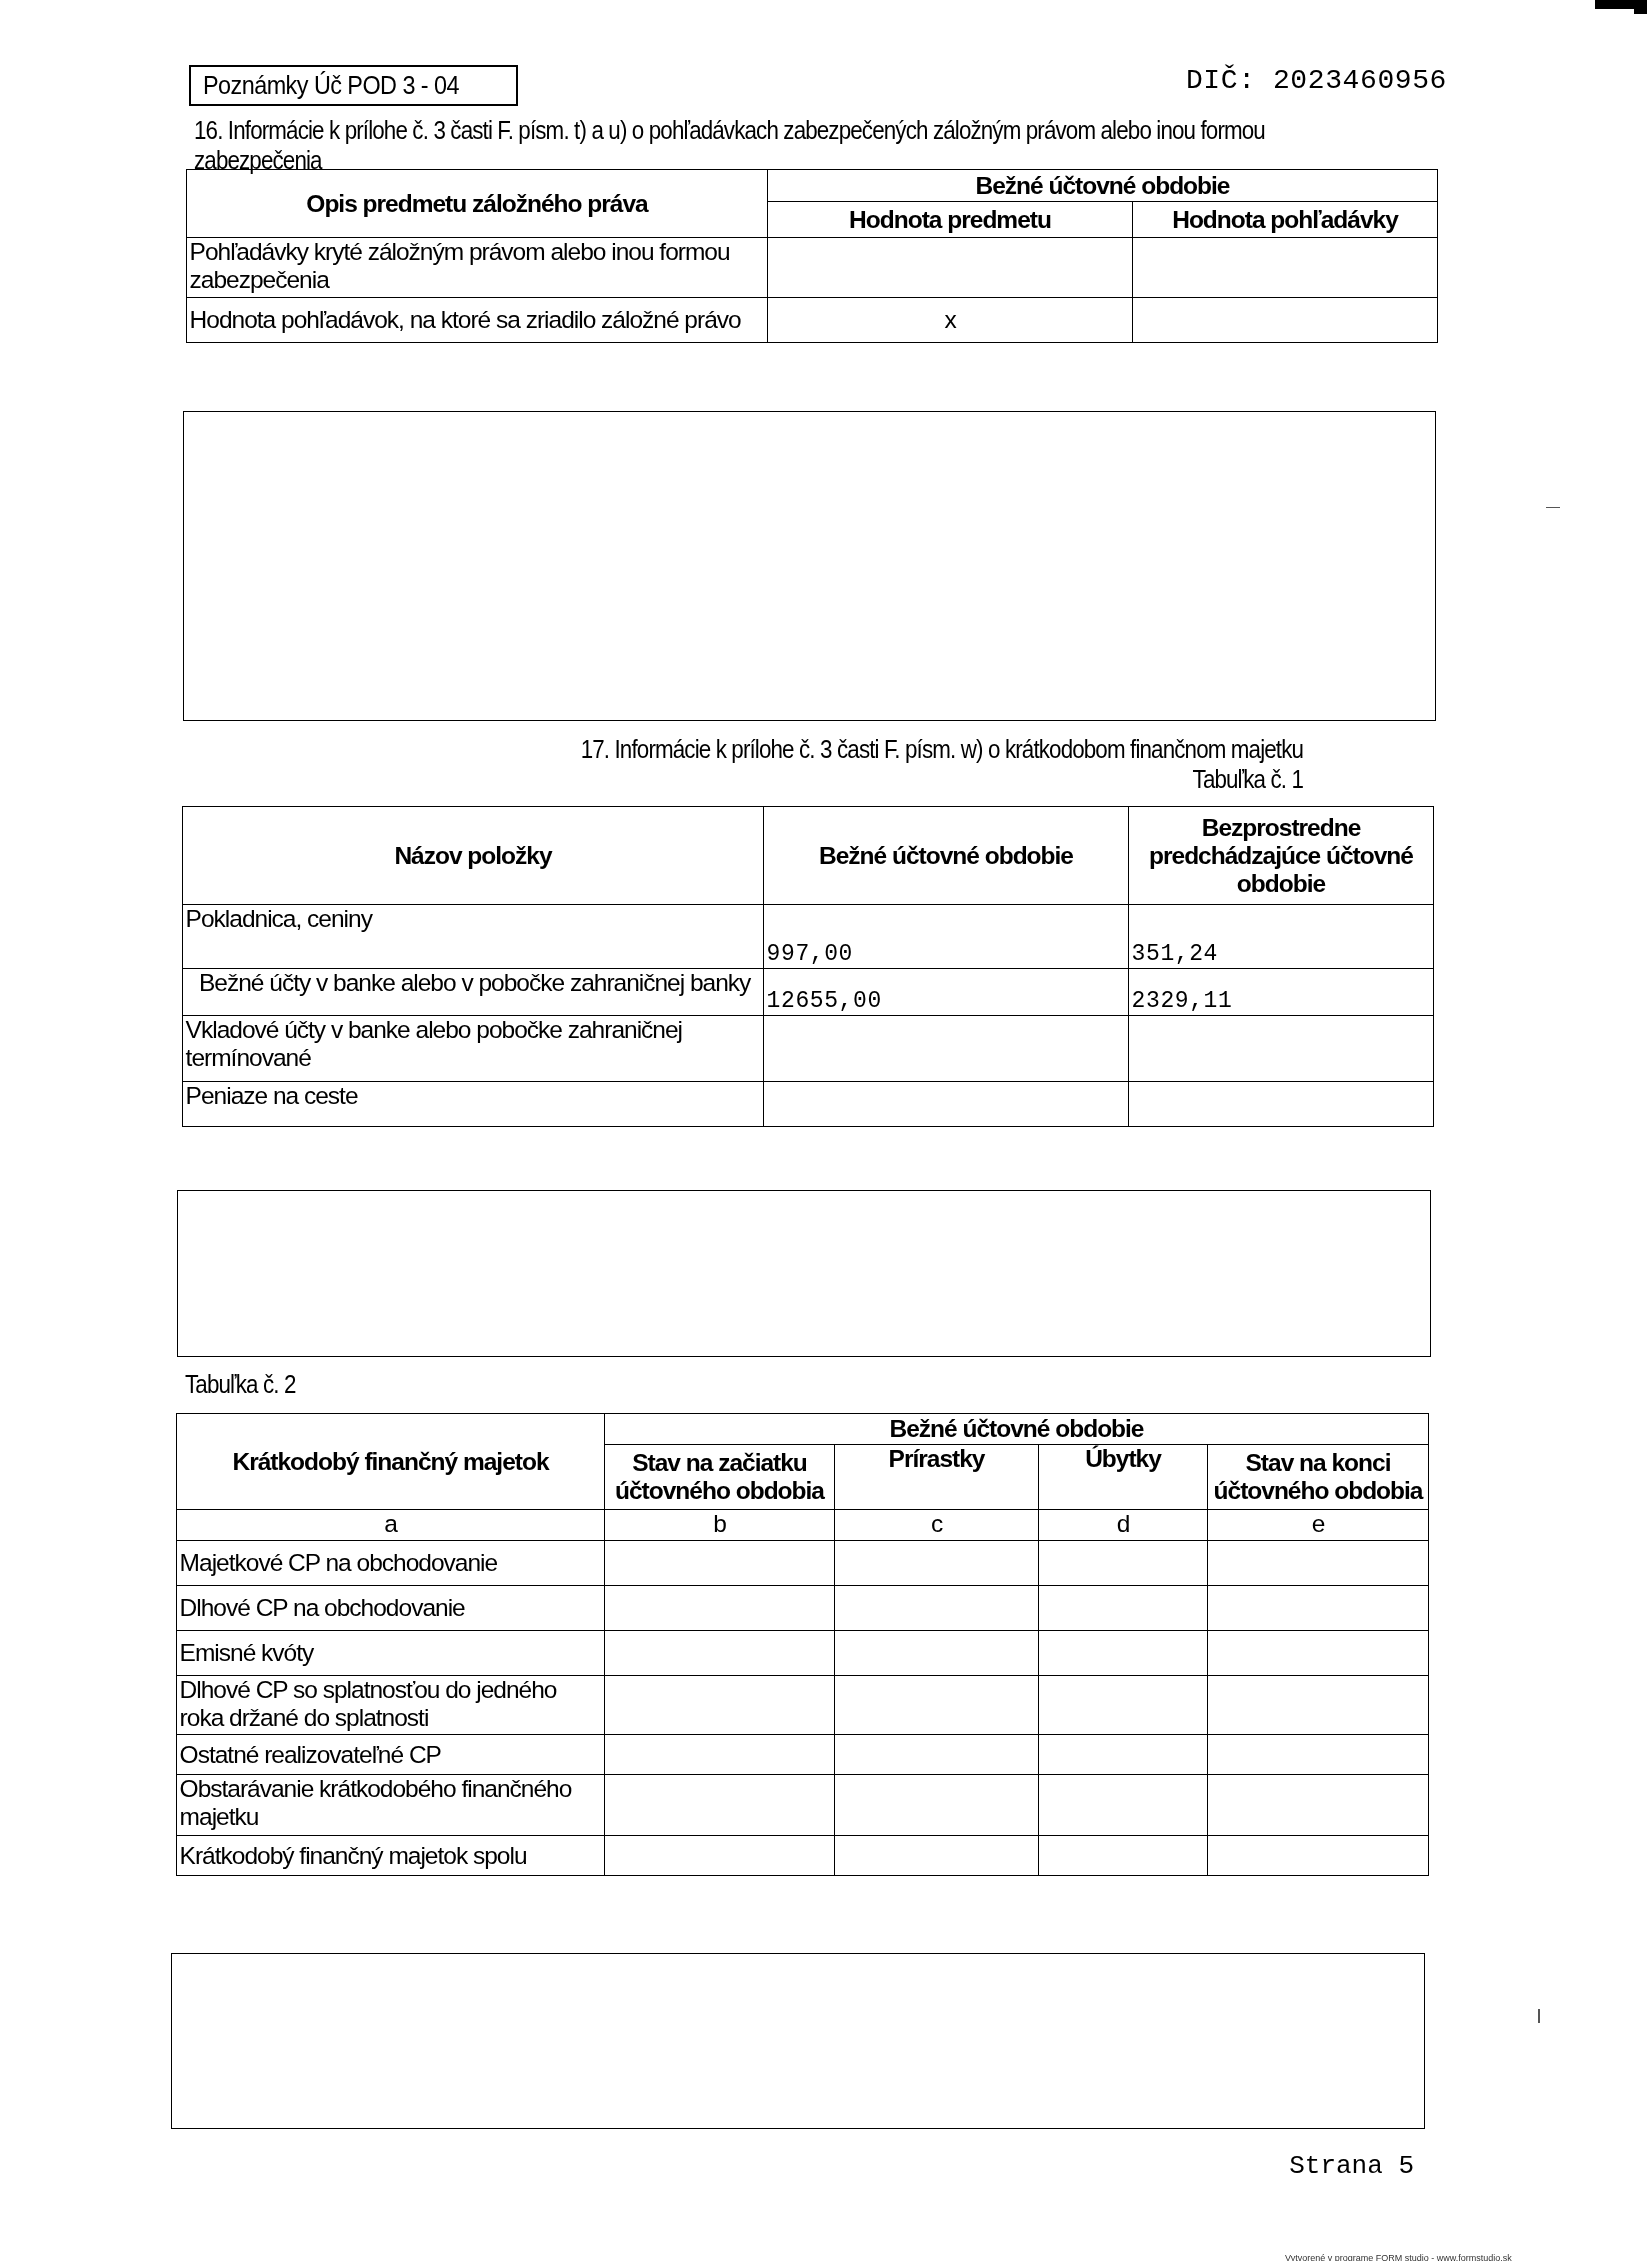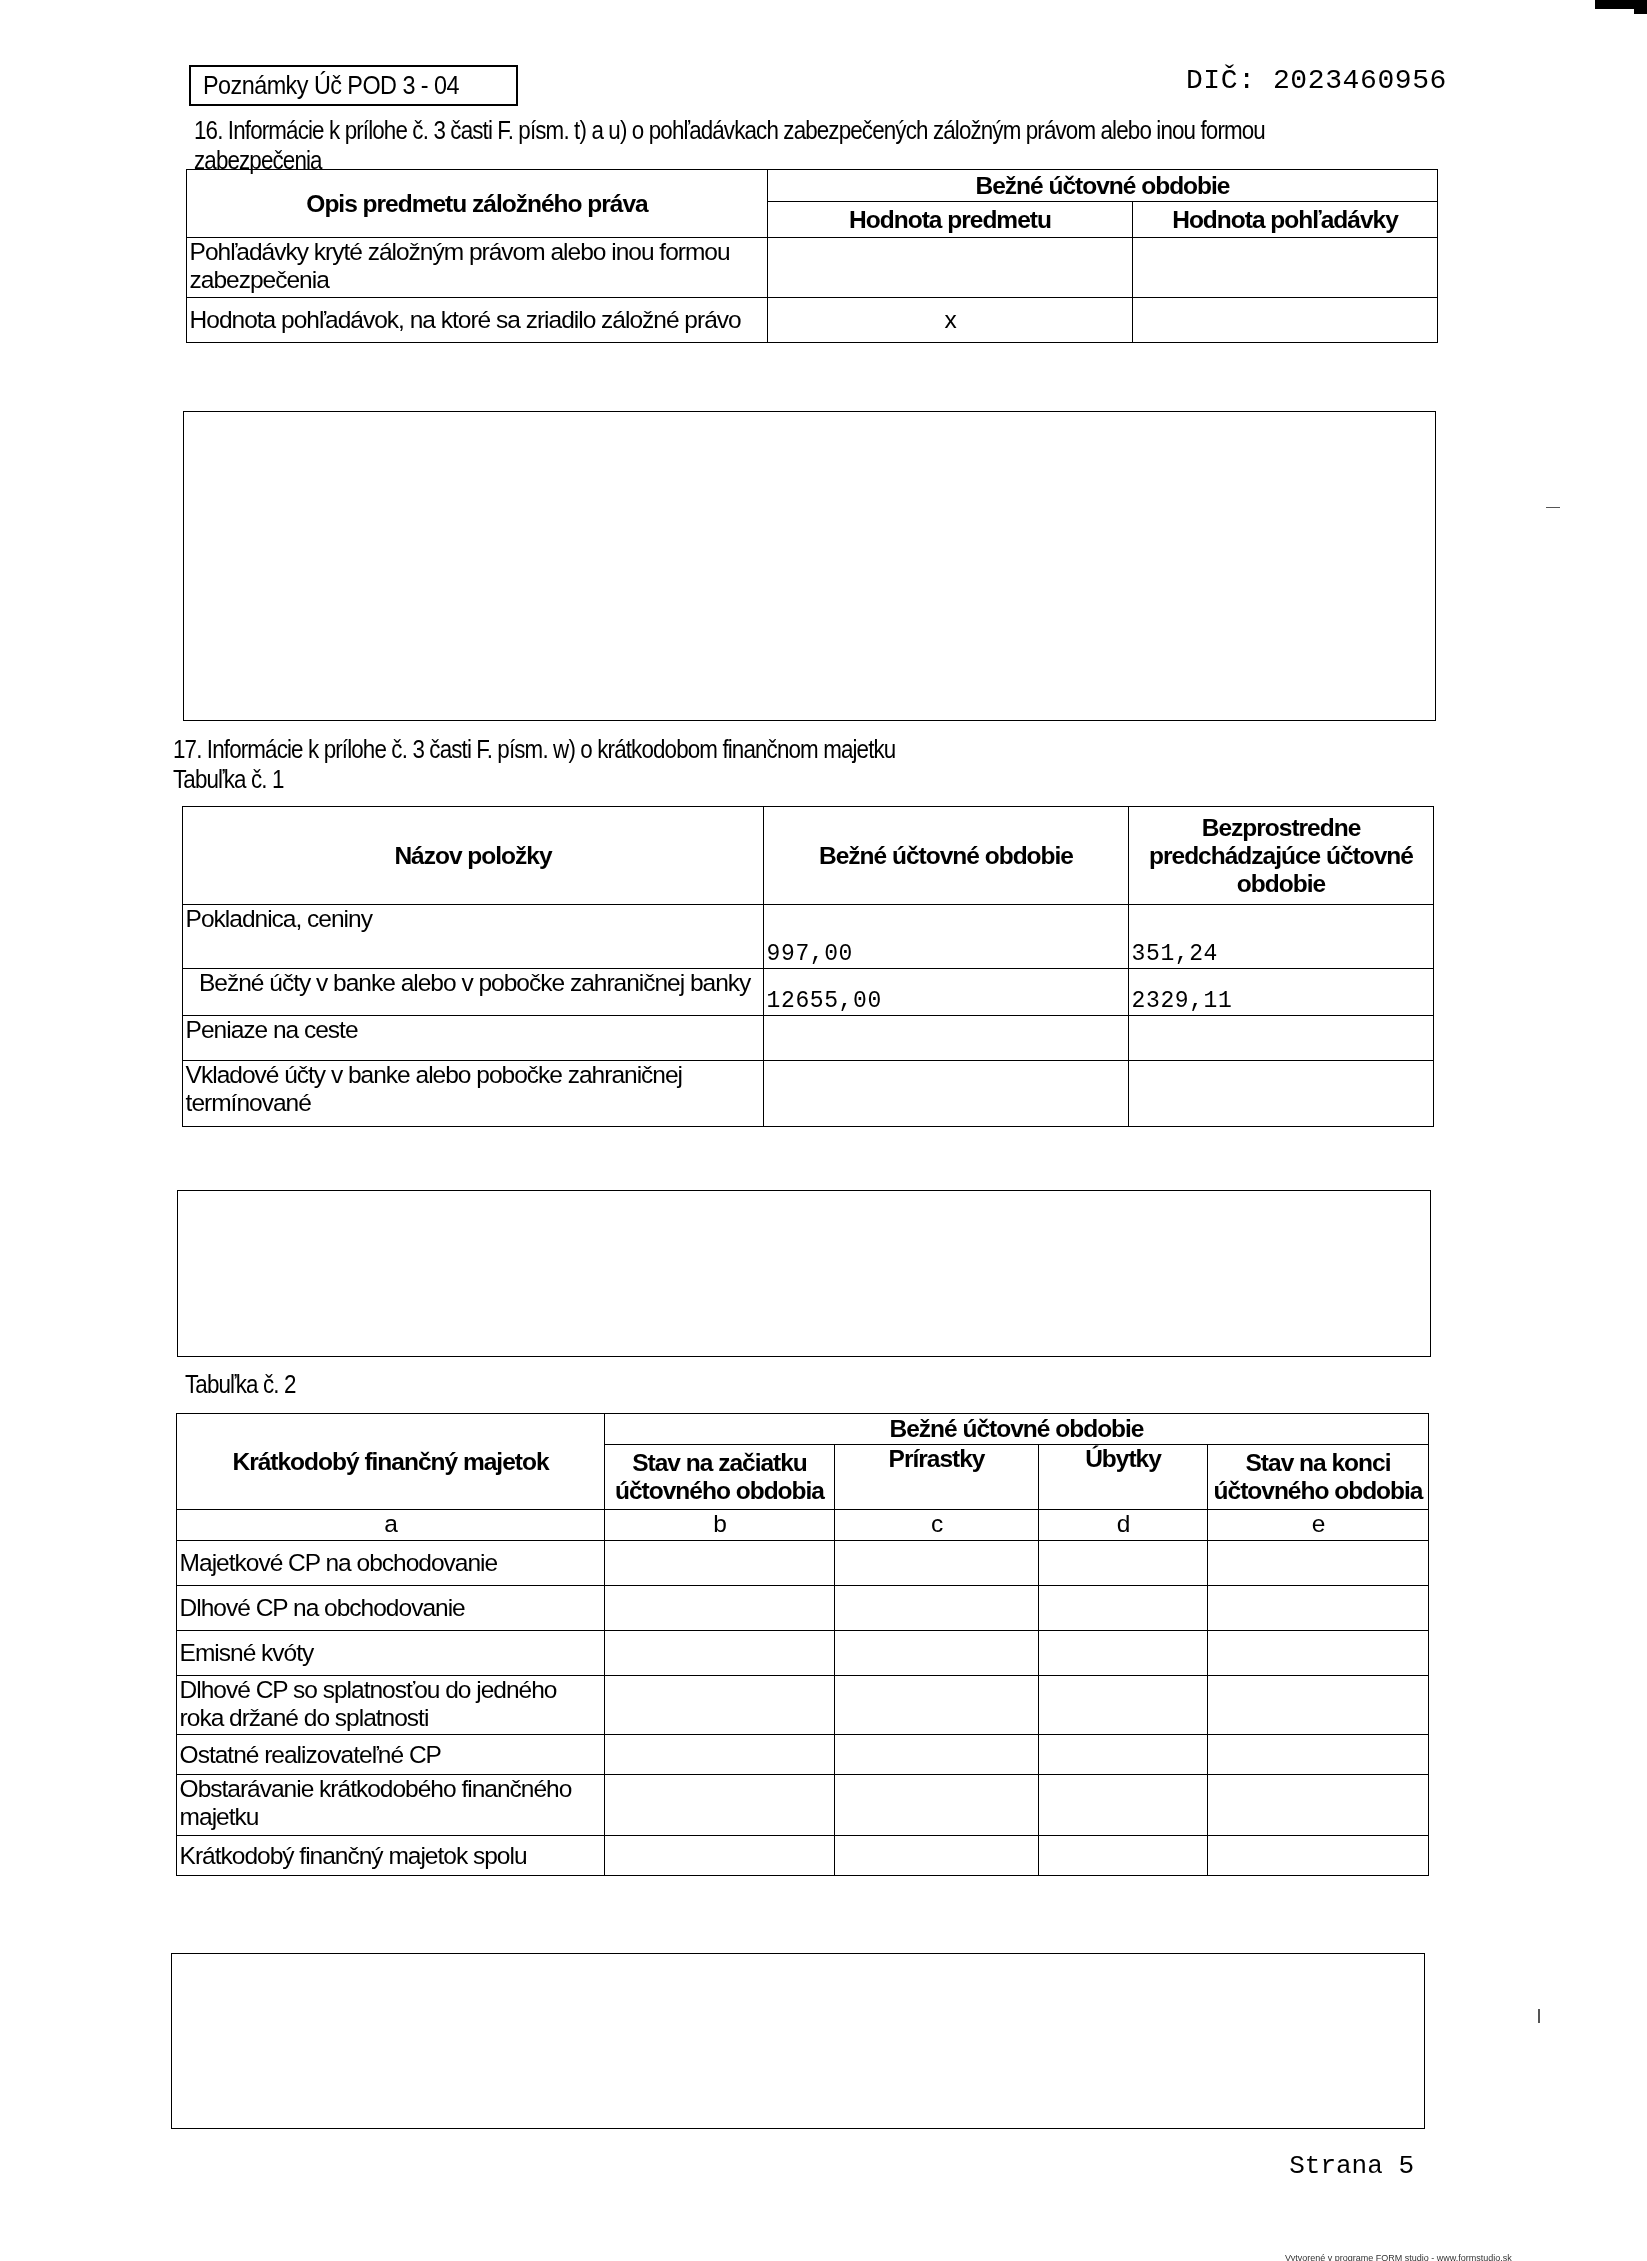"17. Informácie k prílohe č." div.abs { left: 173px -> 192px; text-align: none -> right }
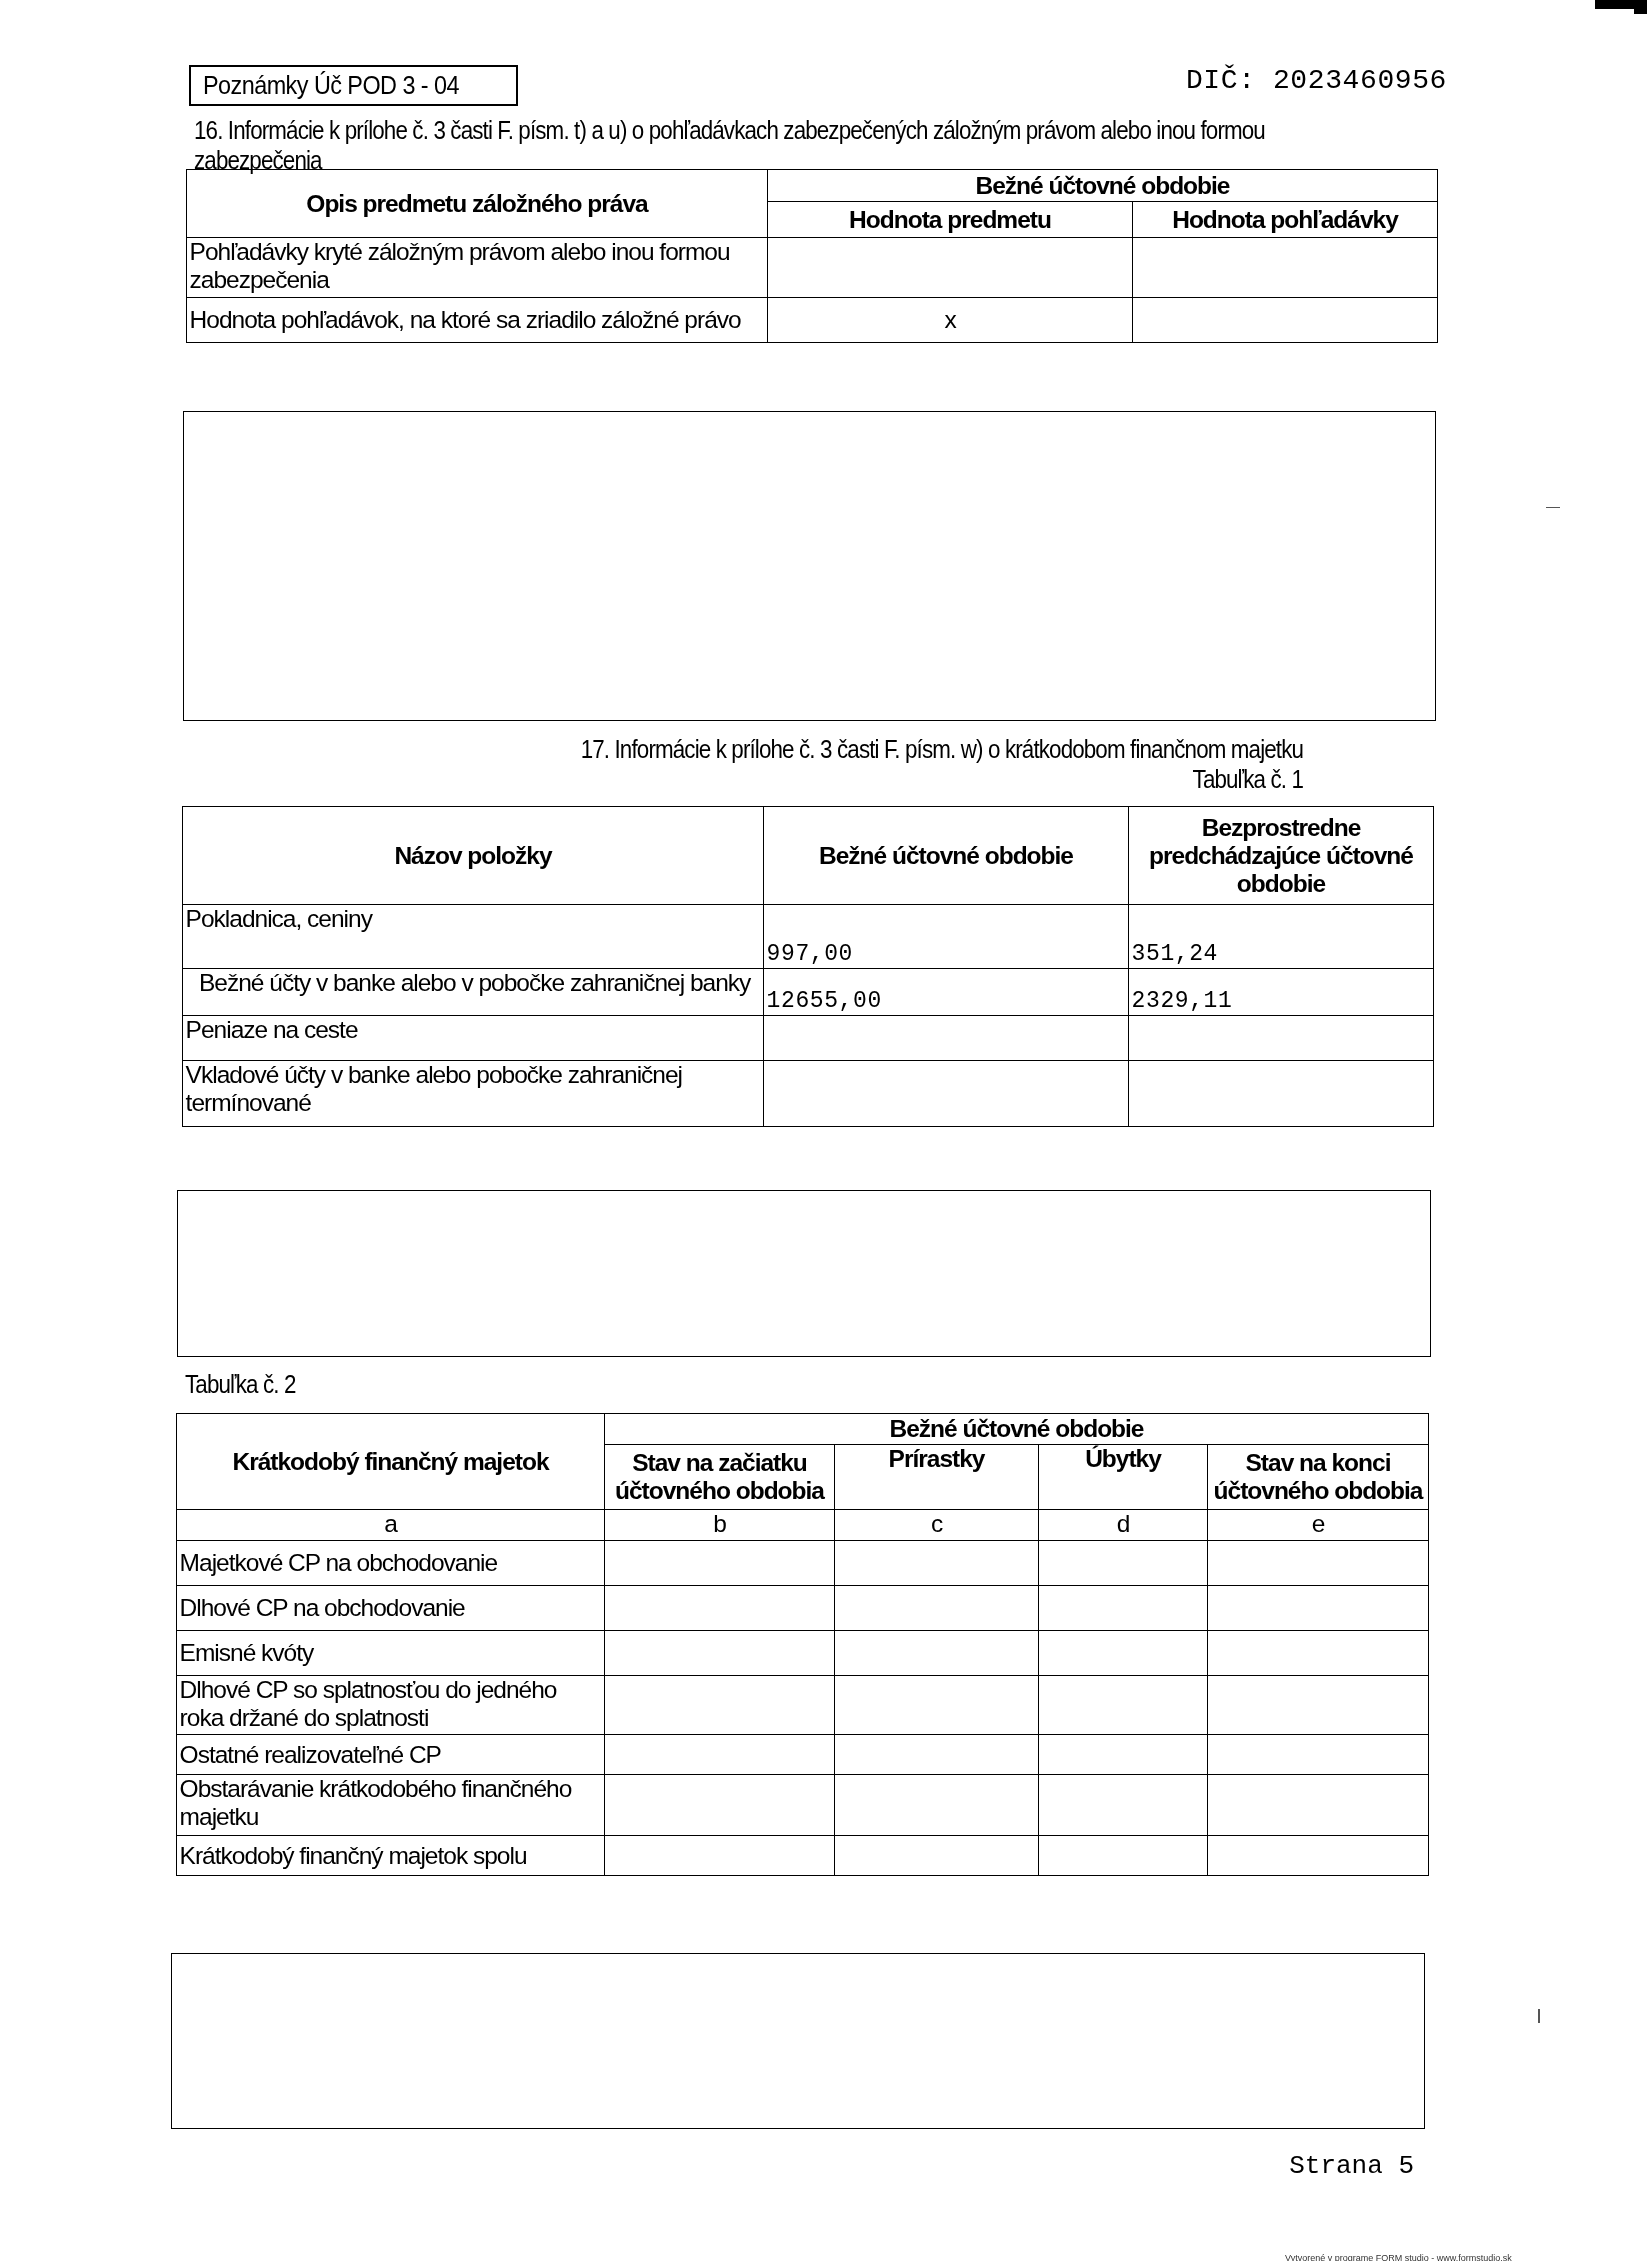"Peniaze na ceste" tr { order: before "Vkladové účty v banke alebo" -> after "Vkladové účty v banke alebo" }
